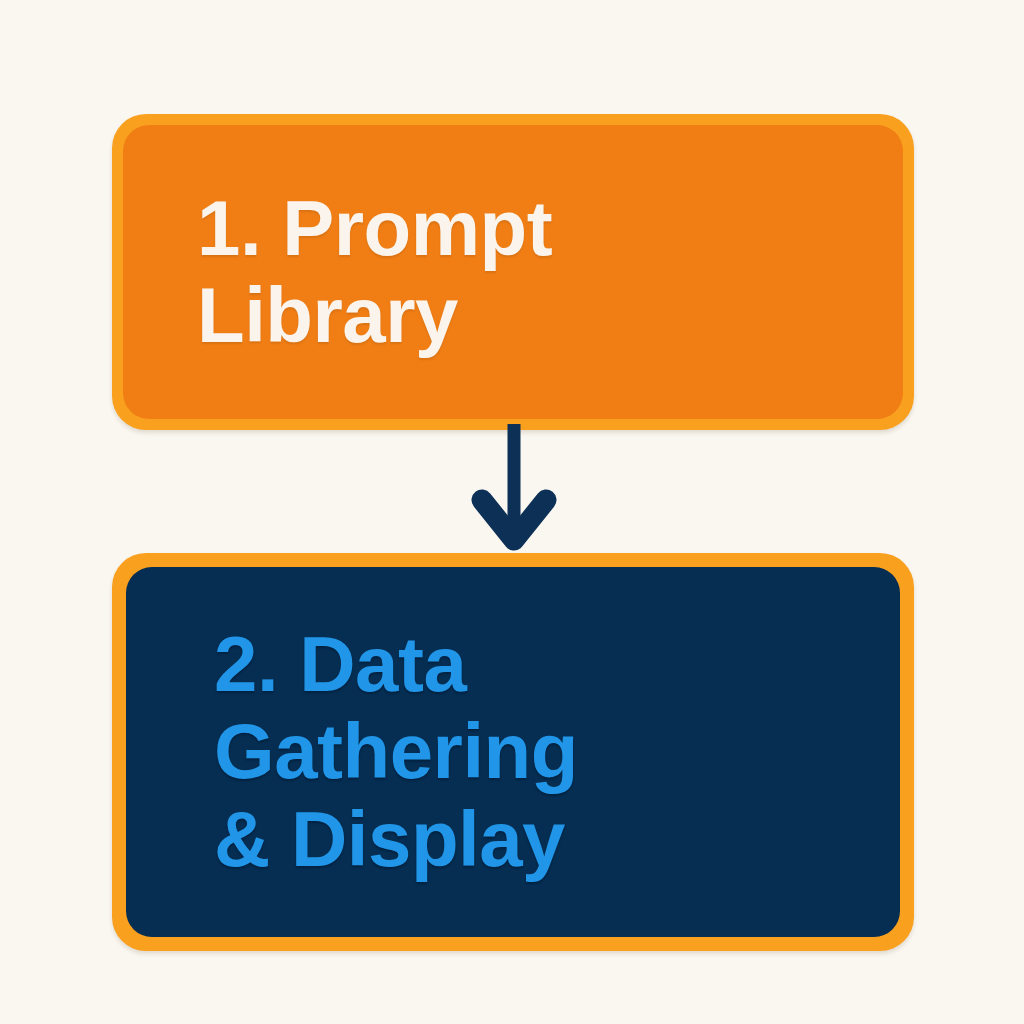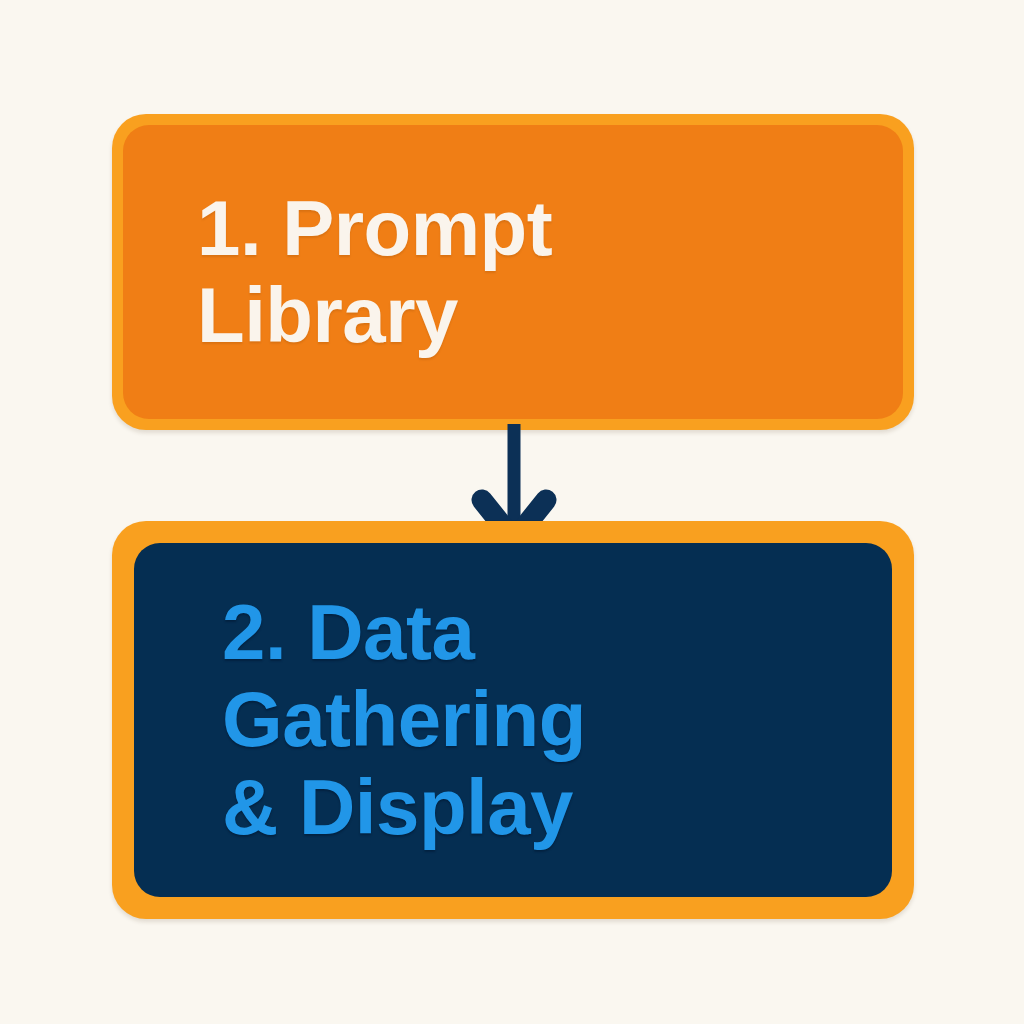"2. Data" #node-data-gathering { padding: 22px -> 14px; top: 521px -> 553px }
